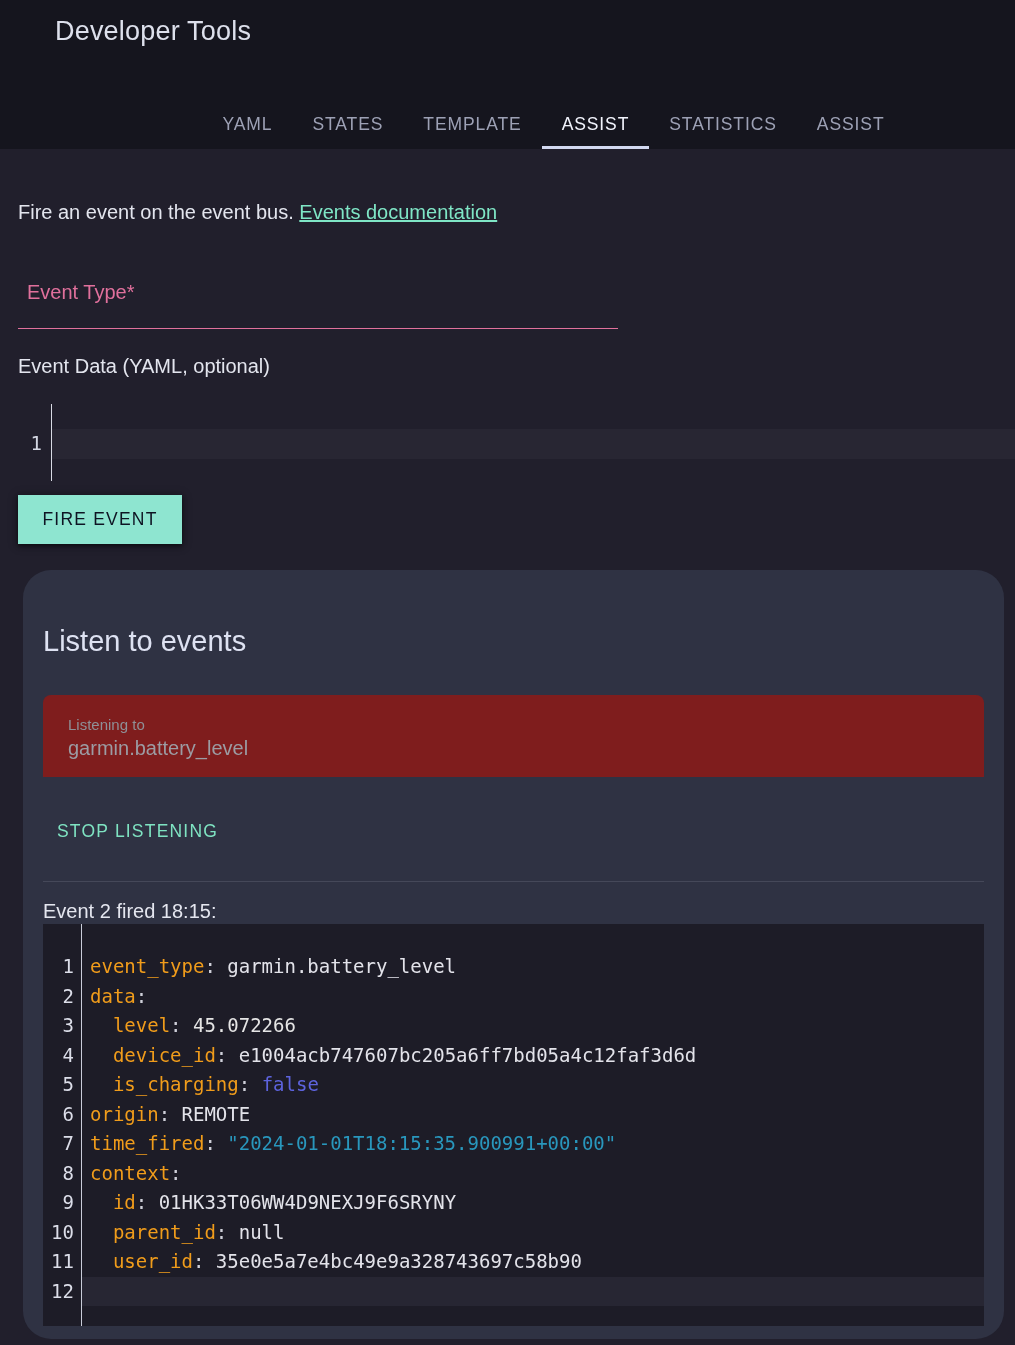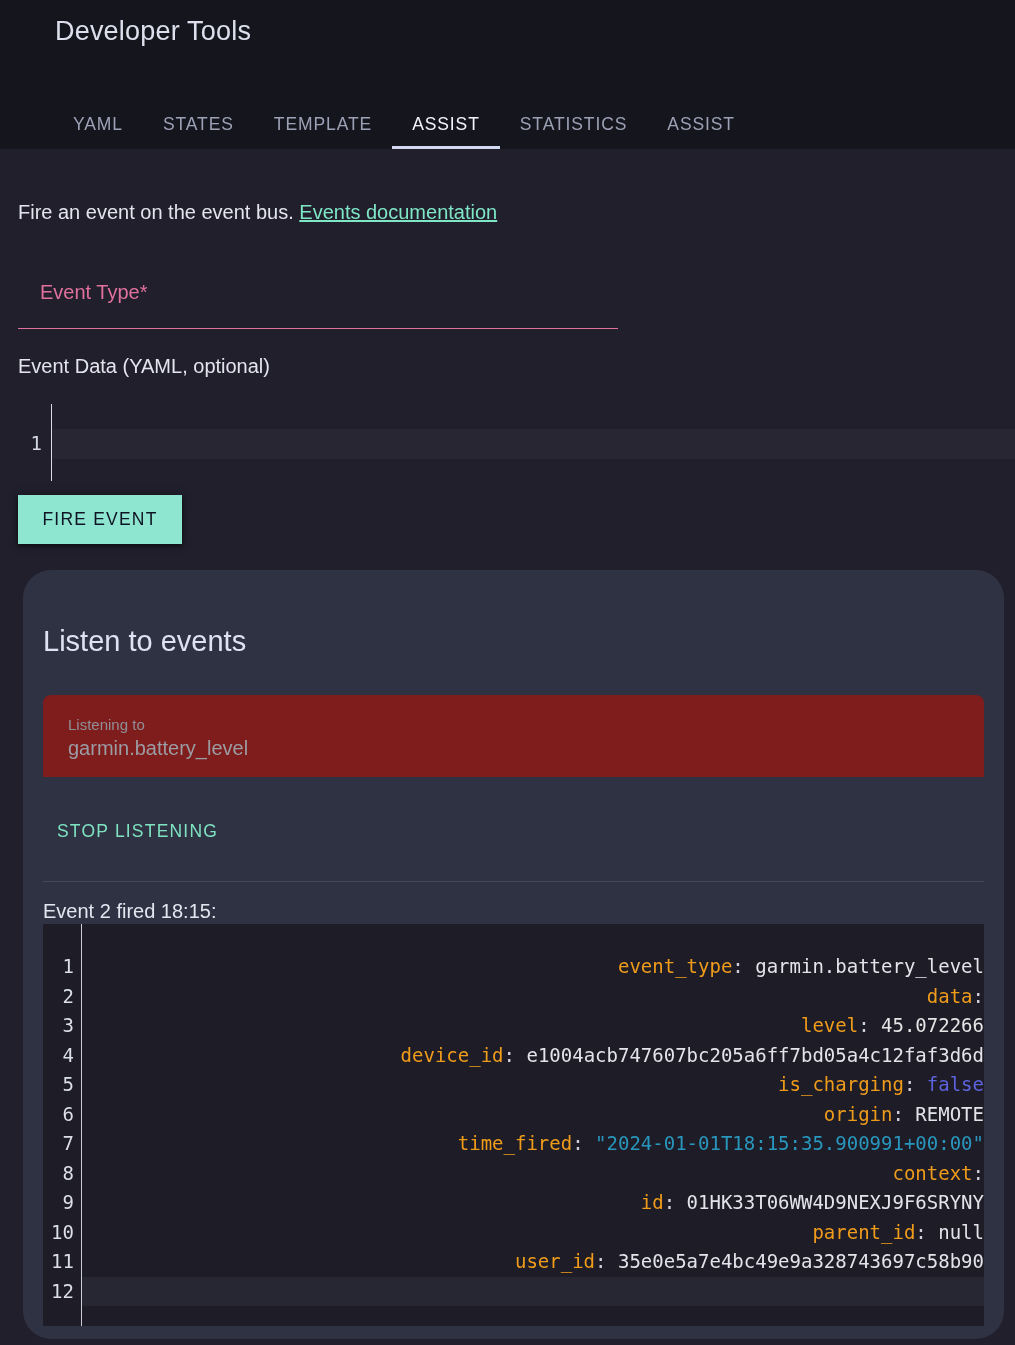"YAML" .tabs { justify-content: flex-start -> center; padding-left: 53px -> 92px }
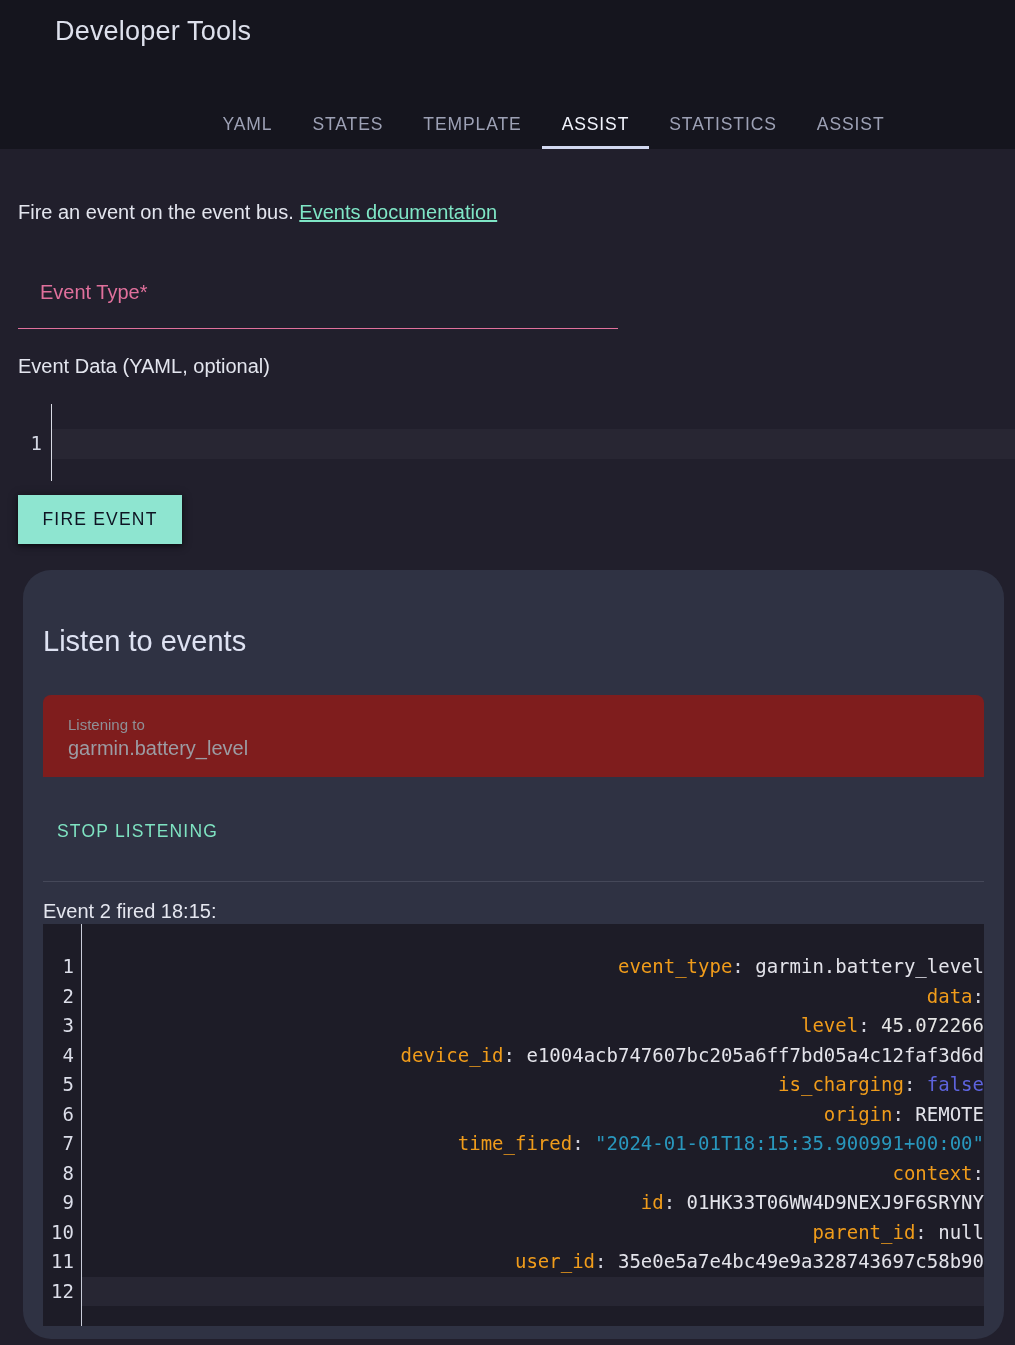"Event Type*" .event-type-label { left: 22px -> 9px }
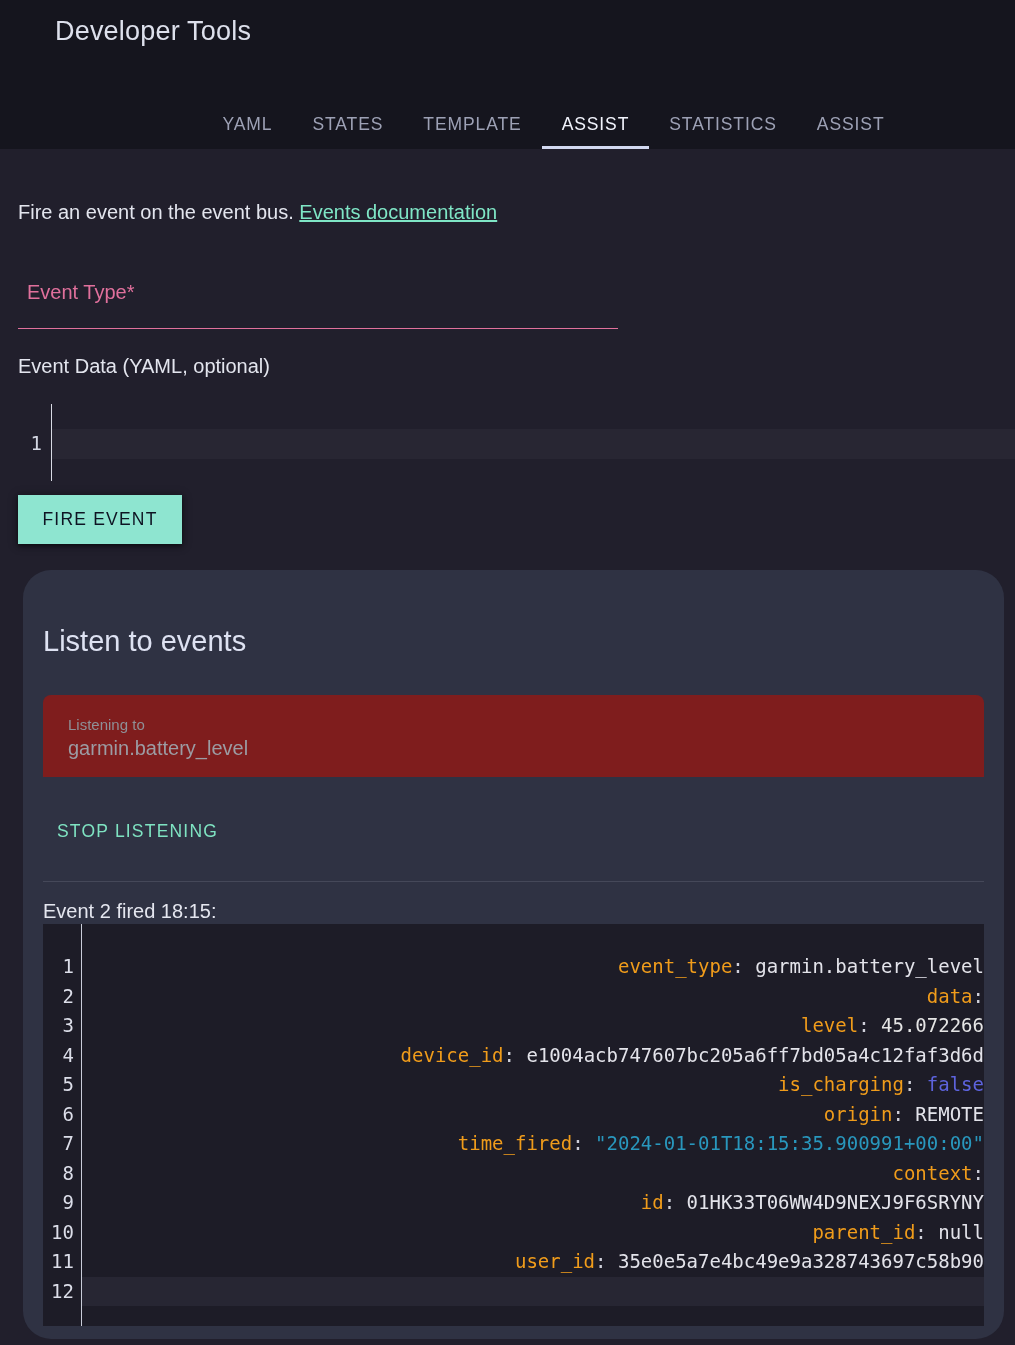"event_type: garmin.battery_level" .code-line { text-align: right -> none }
